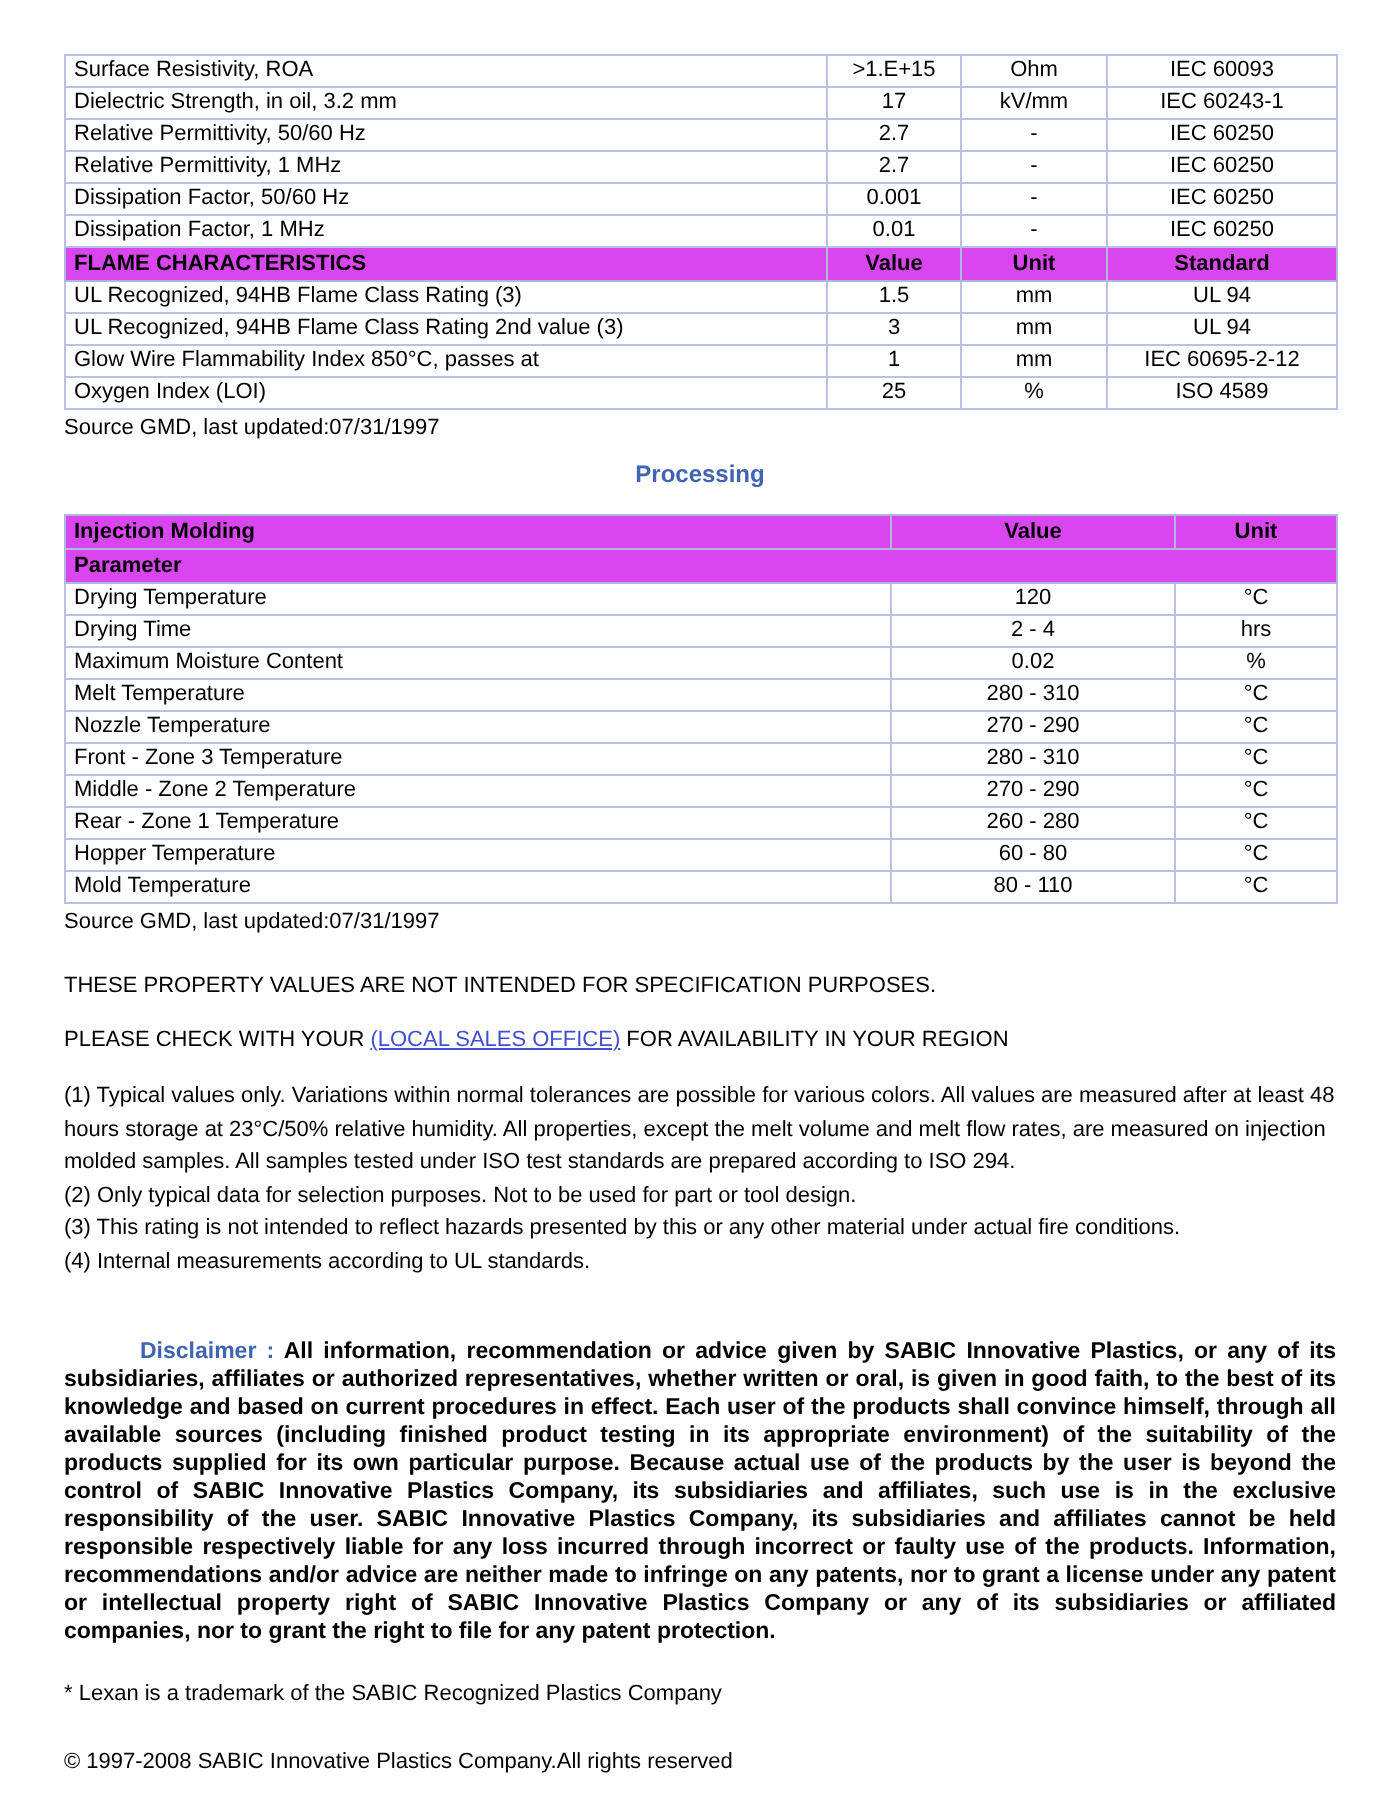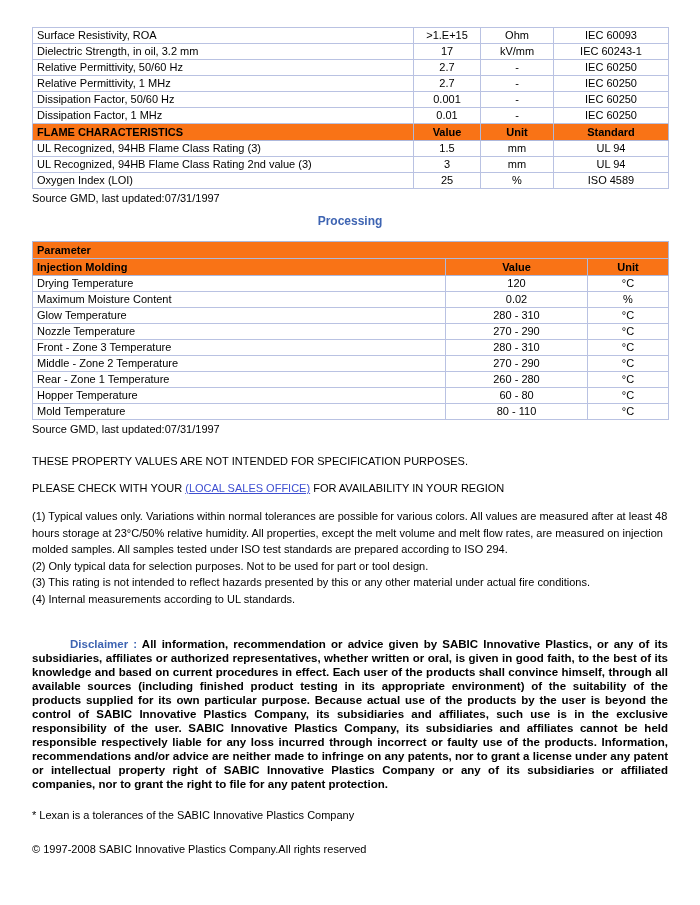"FLAME CHARACTERISTICS" table.tbl tr.hdr td { background: #f97316 -> #d946ef }
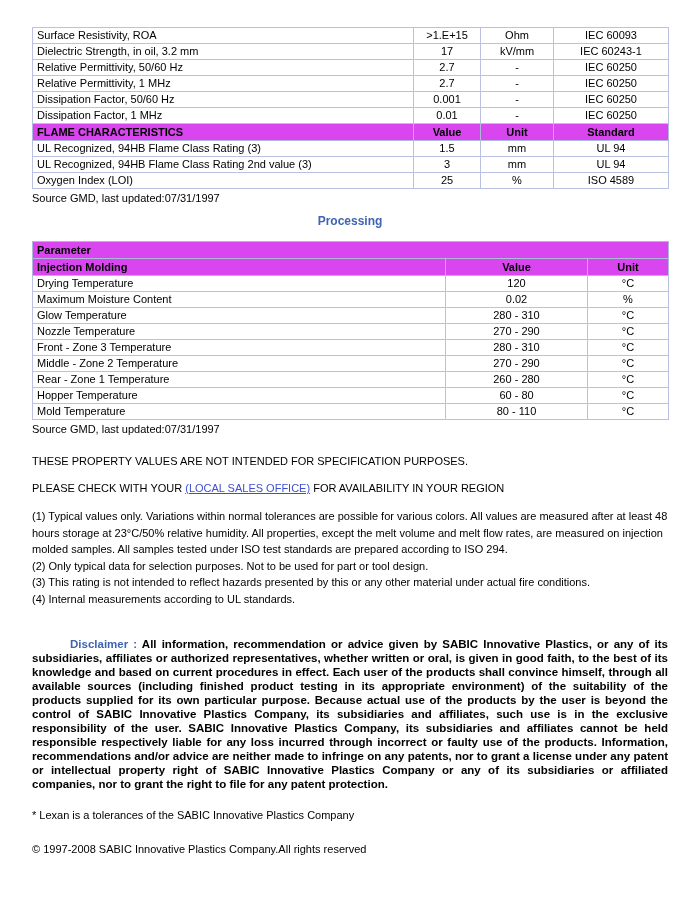"Glow Wire Flammability Index 850°C," tr { html: none -> <tr> <td>Glow Wire Flammability Index 850°C, passes at</td> <td>1</td> <td>mm</td> <td>IEC 60695-2-12</td> </tr> }
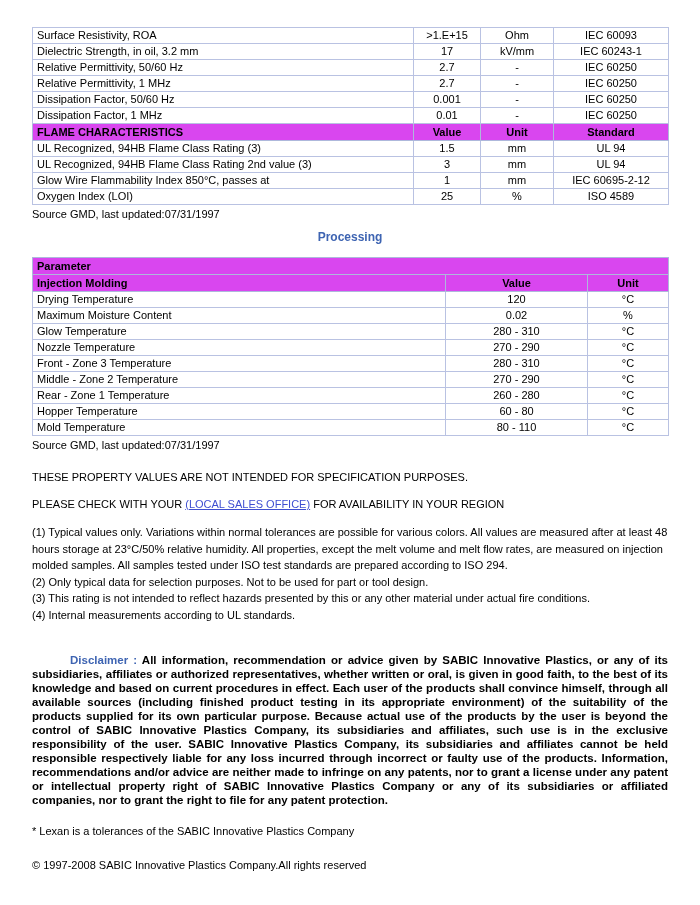"Parameter" tr.hdr { order: before "Injection Molding" -> after "Injection Molding" }
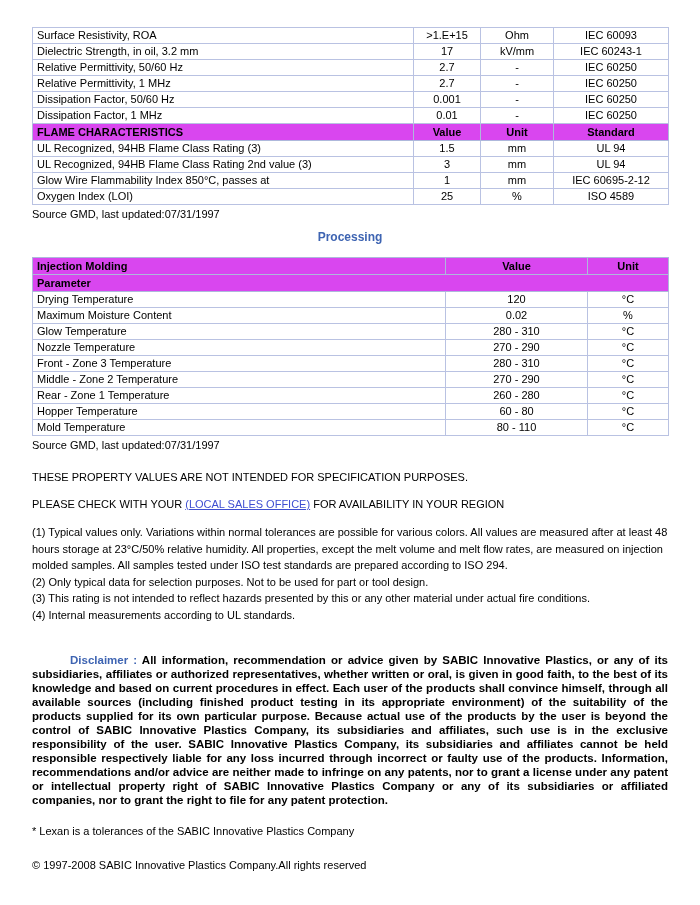"Drying Time" tr { html: none -> <tr> <td>Drying Time</td> <td>2 - 4</td> <td>hrs</td> </tr> }
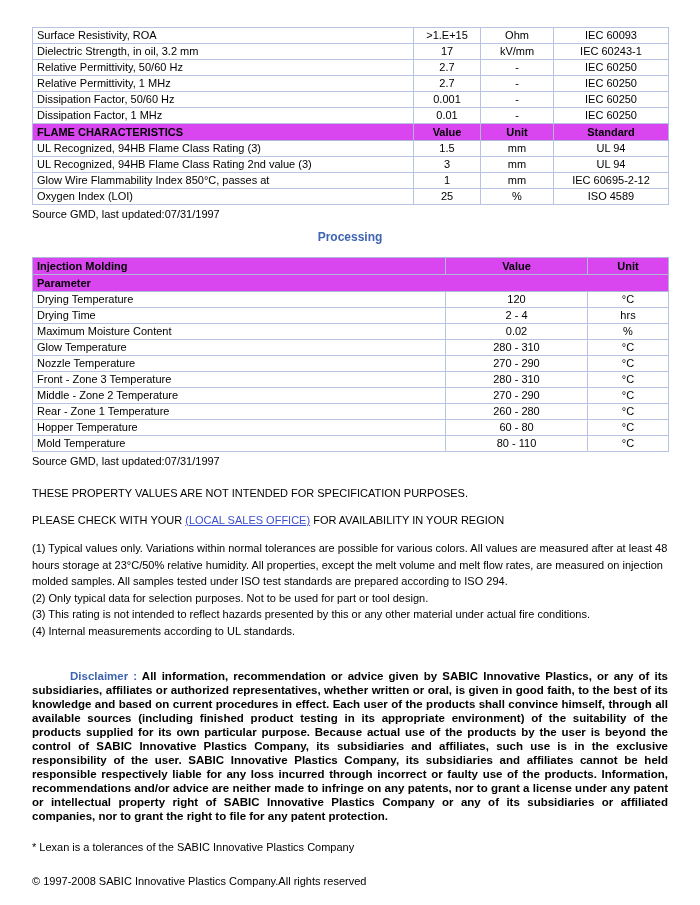"Glow Temperature" td.prop { text: Glow -> Melt }
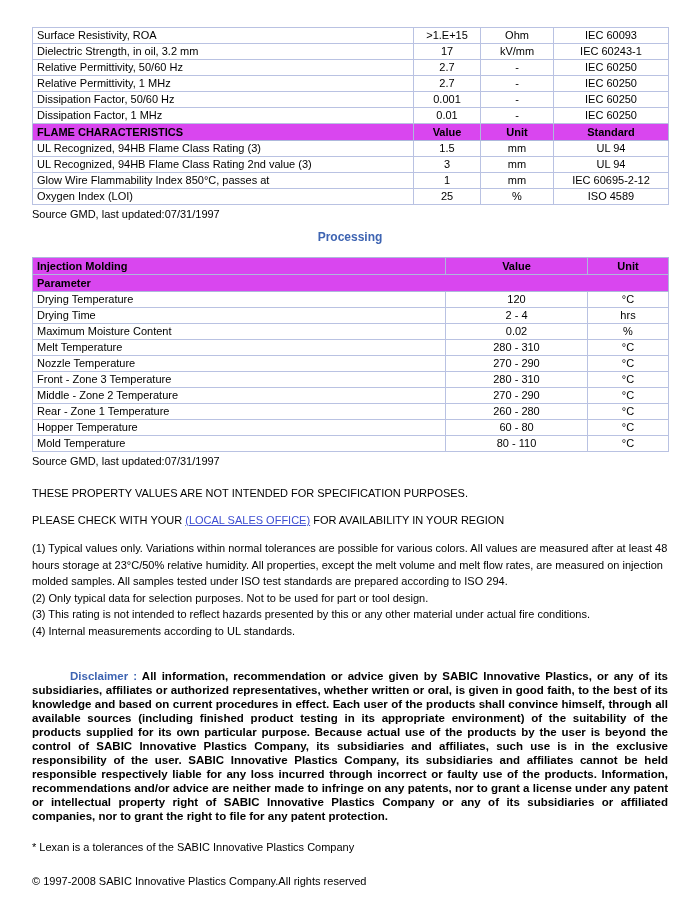"* Lexan is a tolerances" div.trademark { text: tolerances of the SABIC Innovative -> trademark of the SABIC Recognized }
